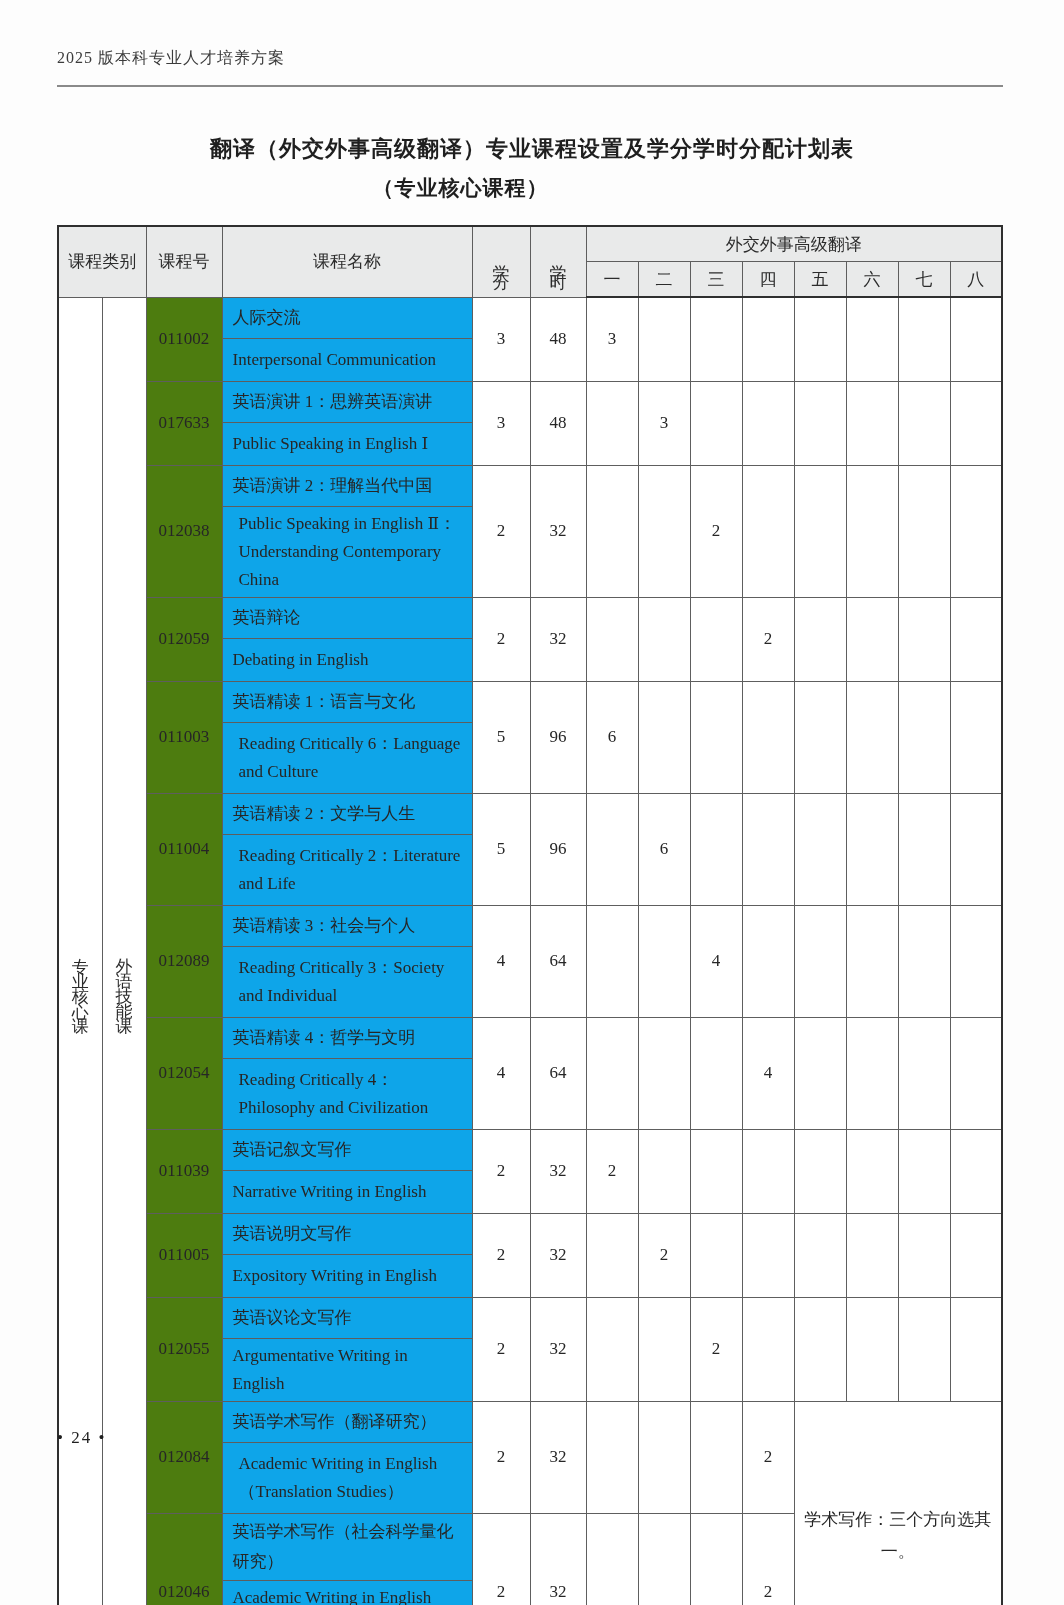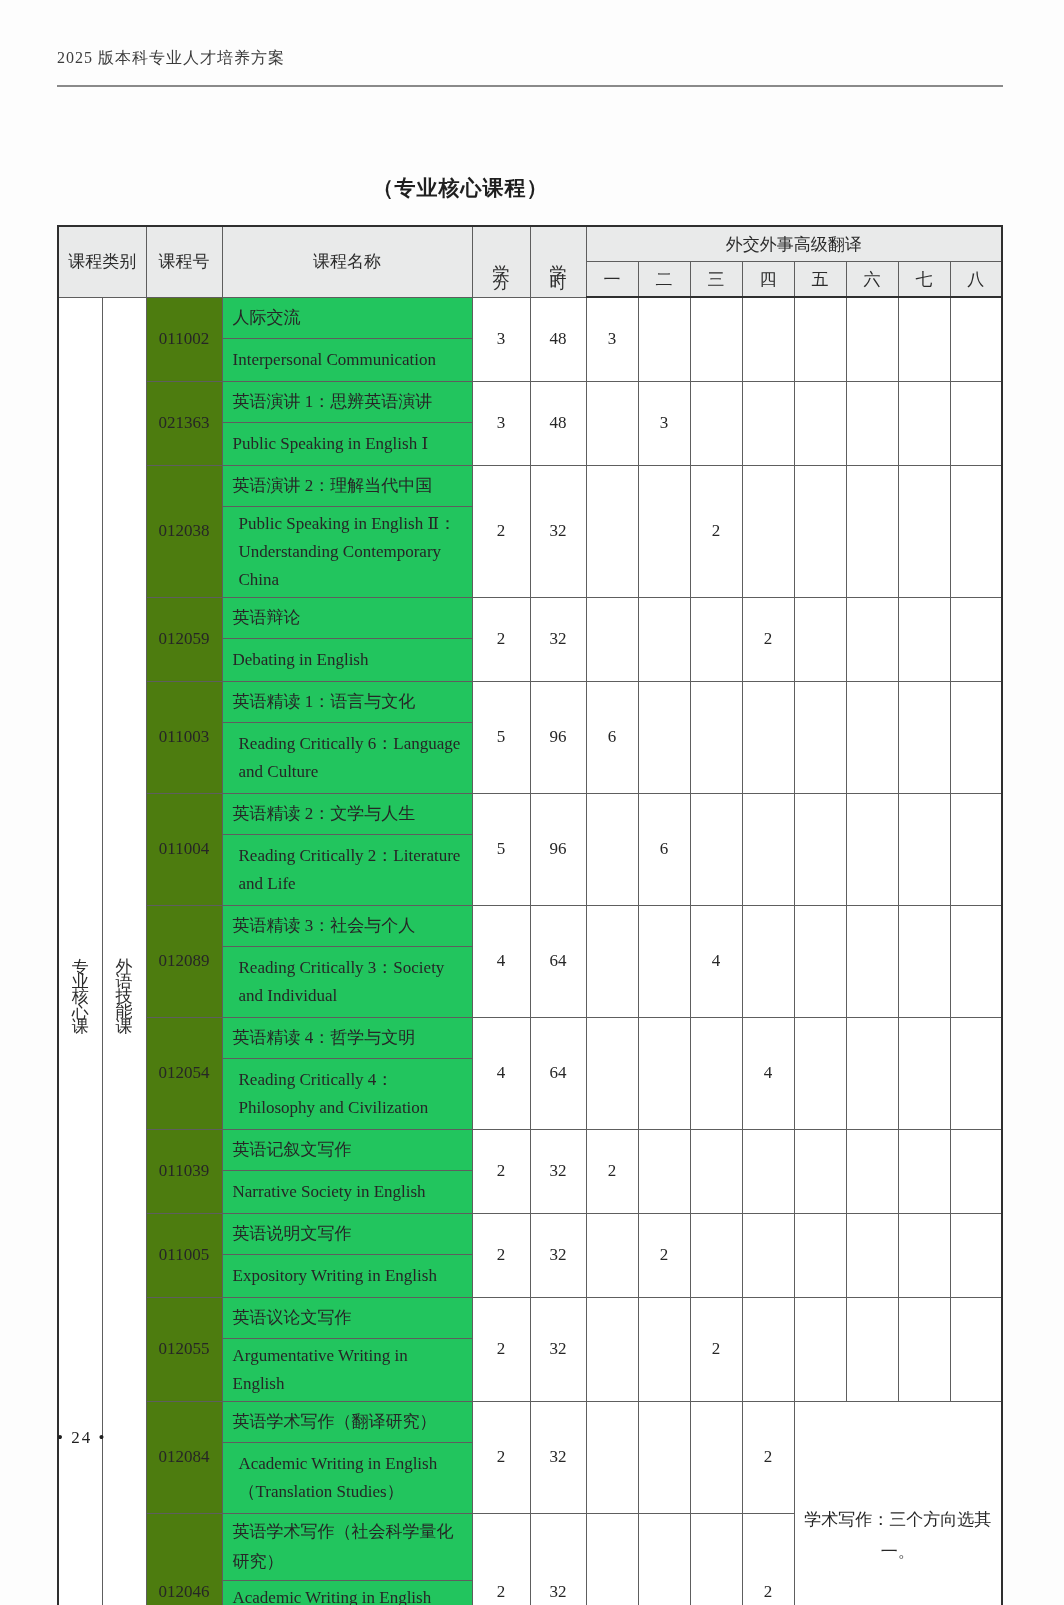"翻译（外交外事高级翻译）专业课程设置及学分学时分配计划表" div.doc-title { html: none -> <div>翻译（外交外事高级翻译）专业课程设置及学分学时分配计划表</div> }
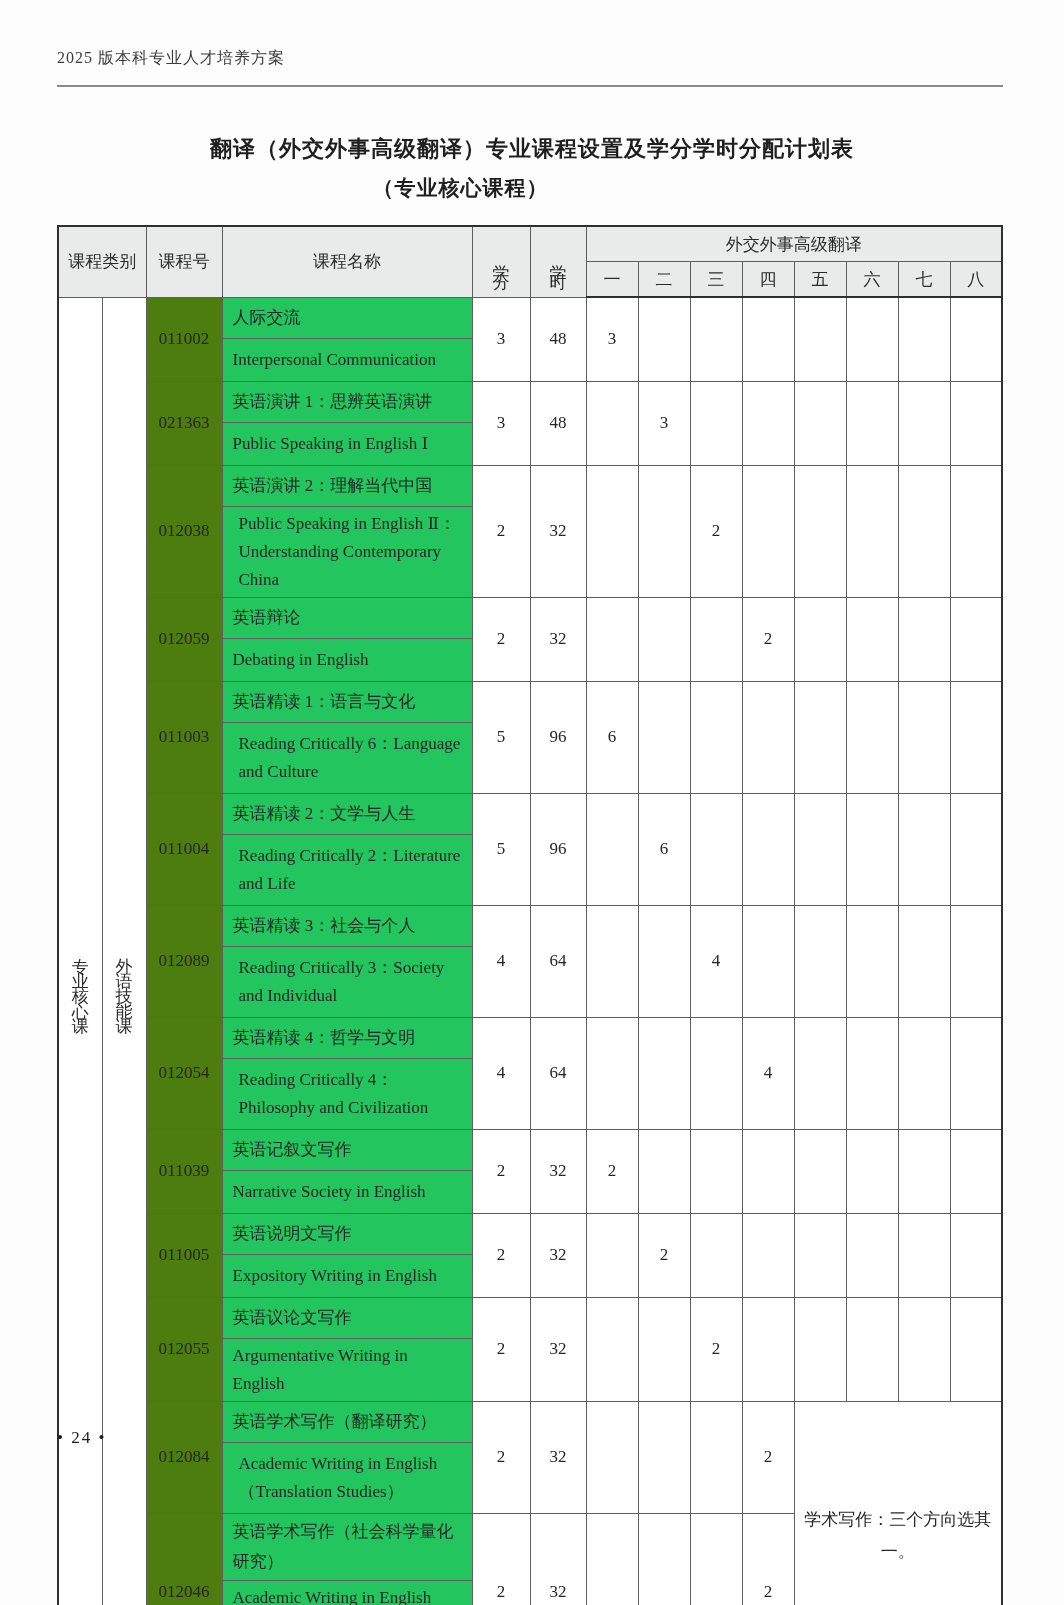"人际交流" td.name { background: #22c55e -> #0ea5e9 }
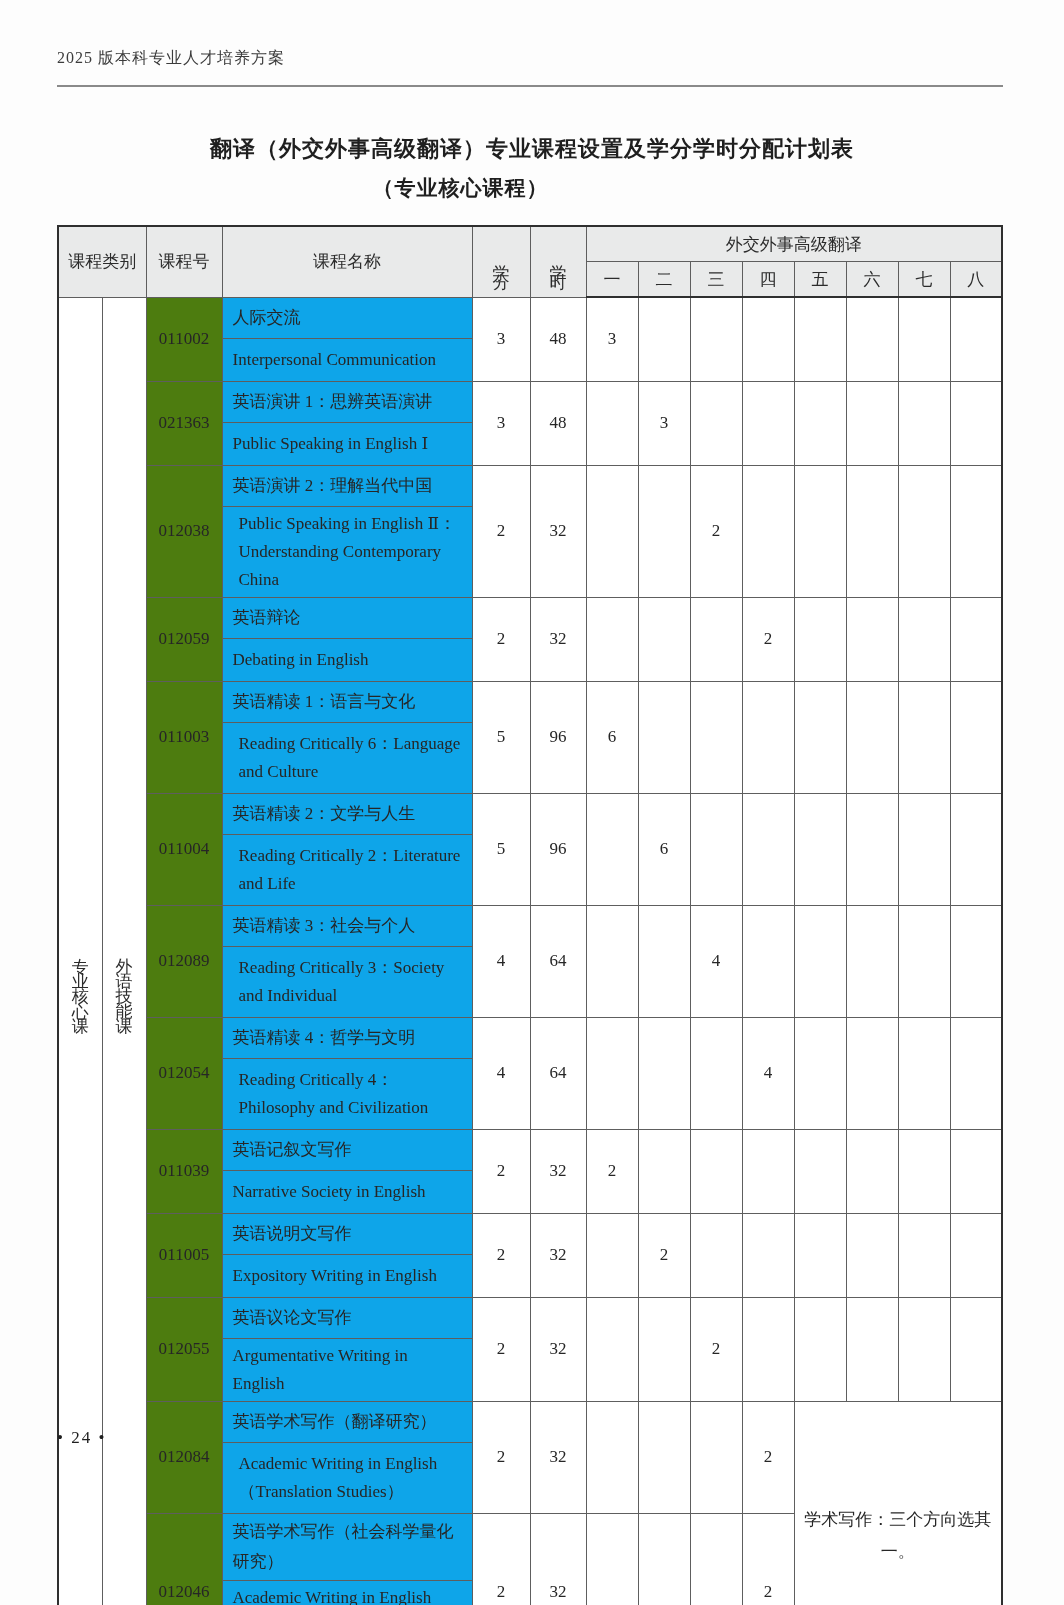"021363" td.cno { text: 021363 -> 017633 }
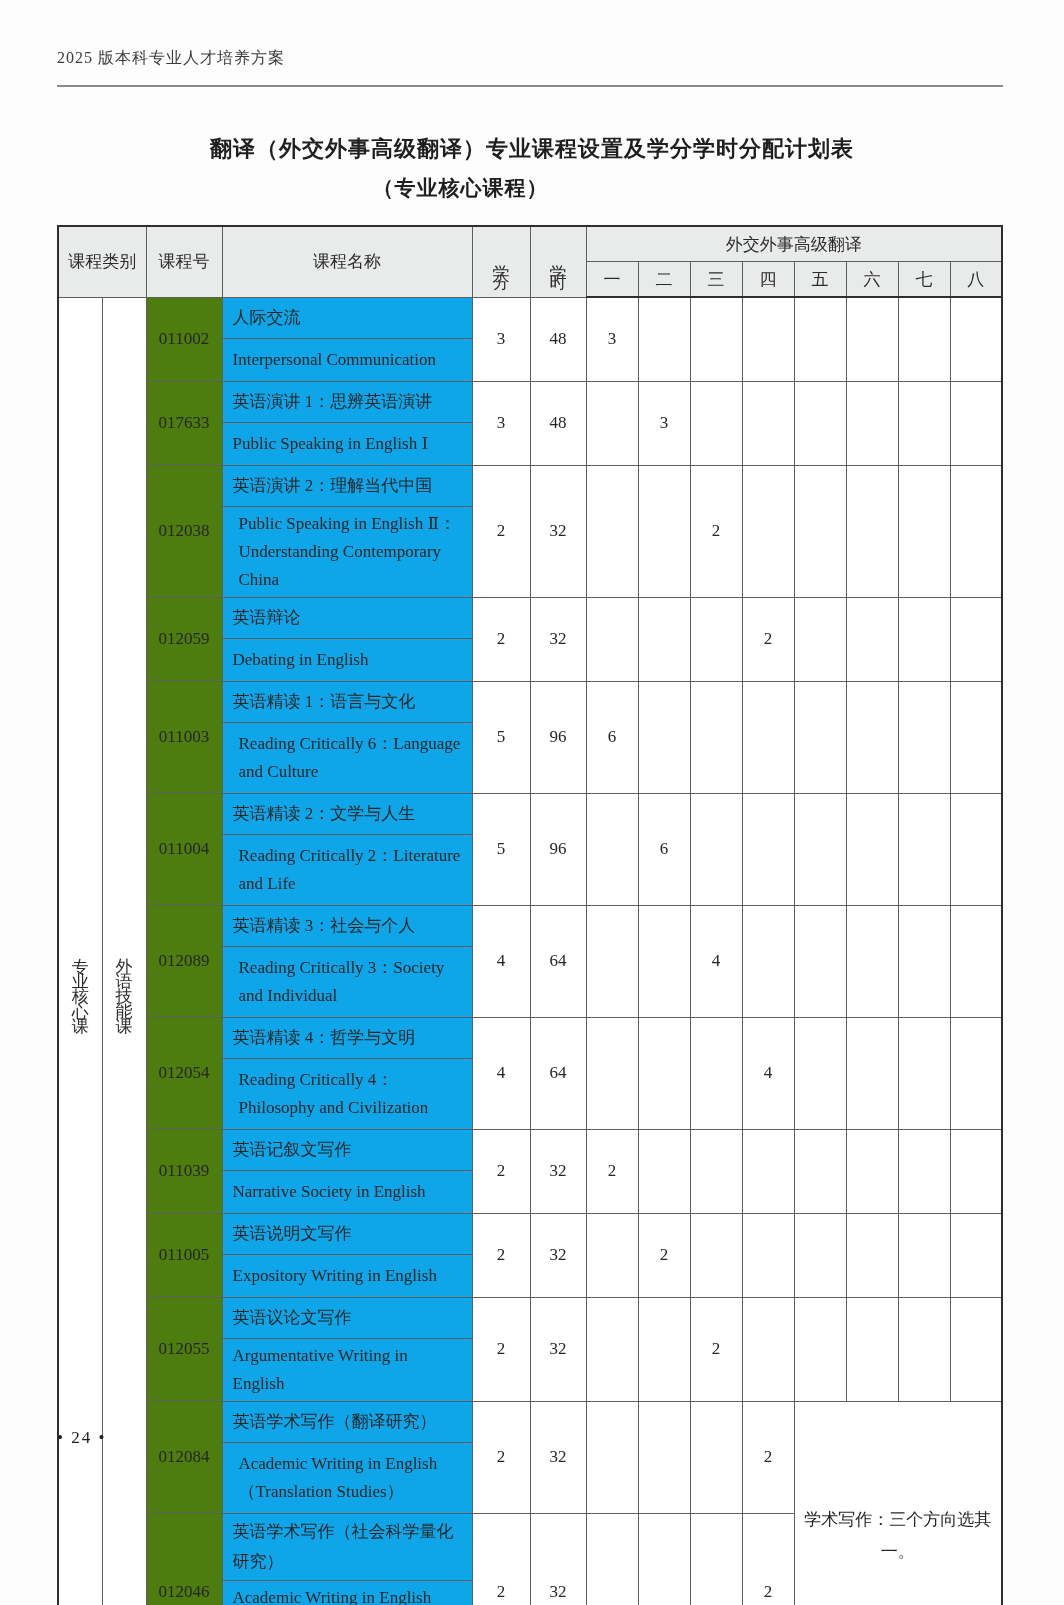"Narrative Society in English" div.en { text: Society -> Writing }
